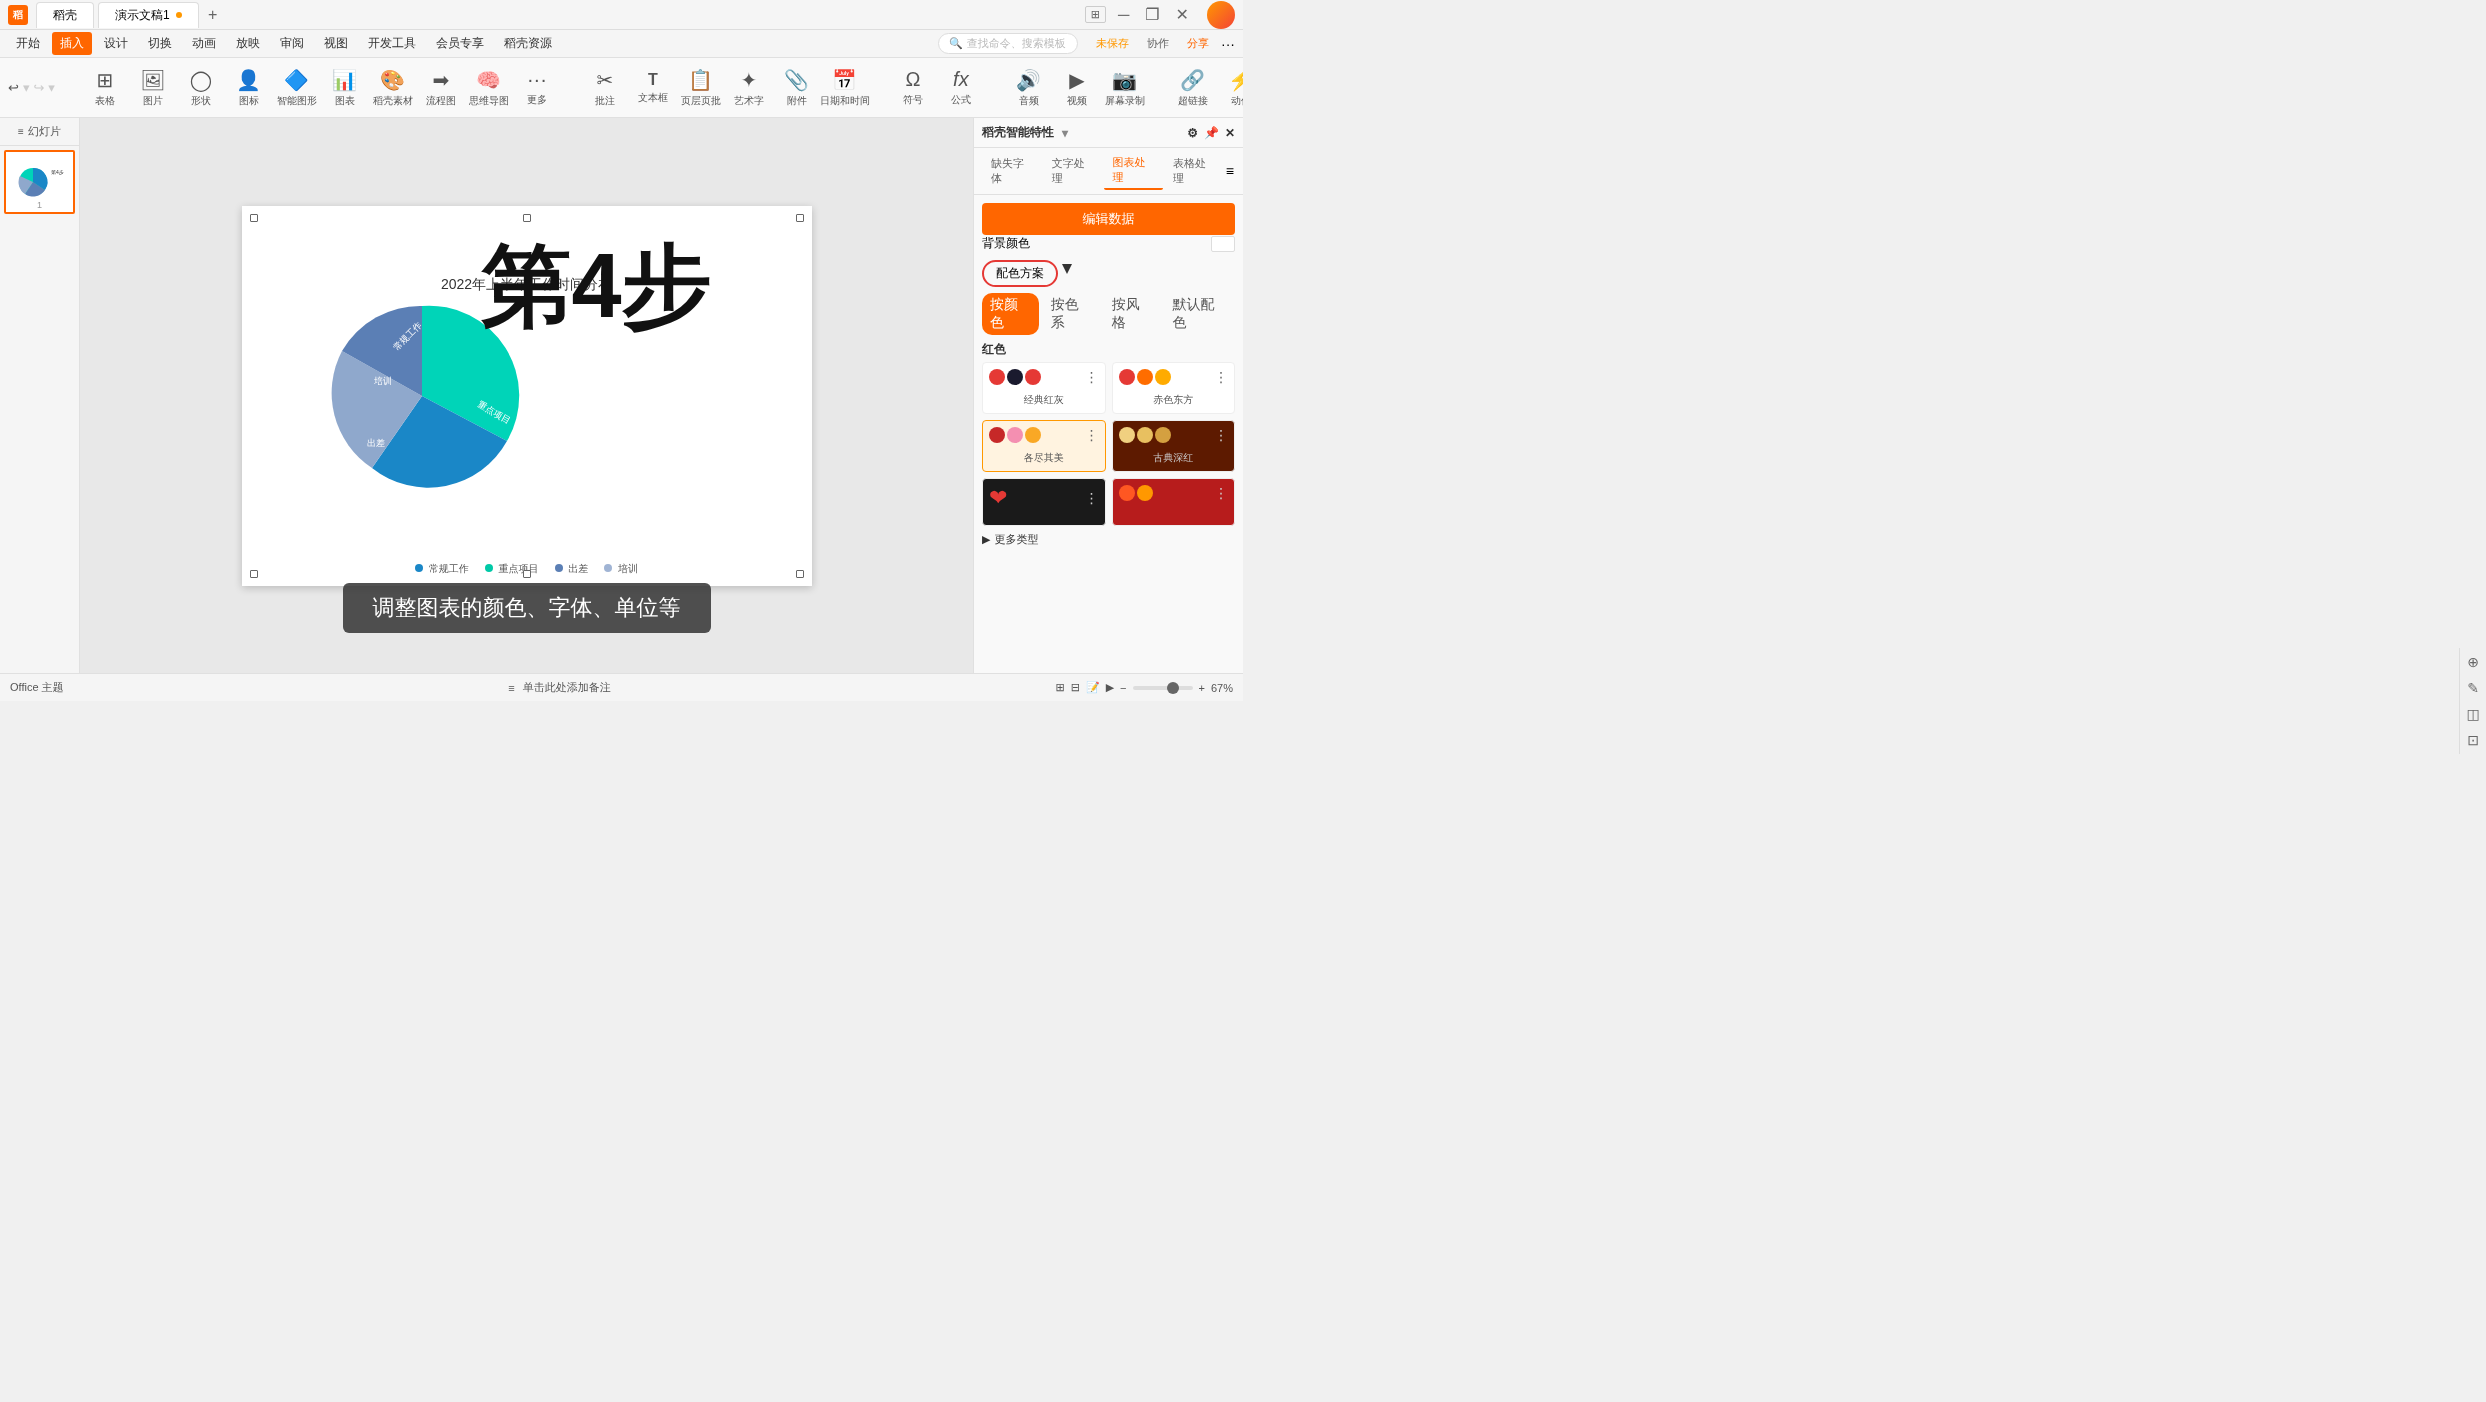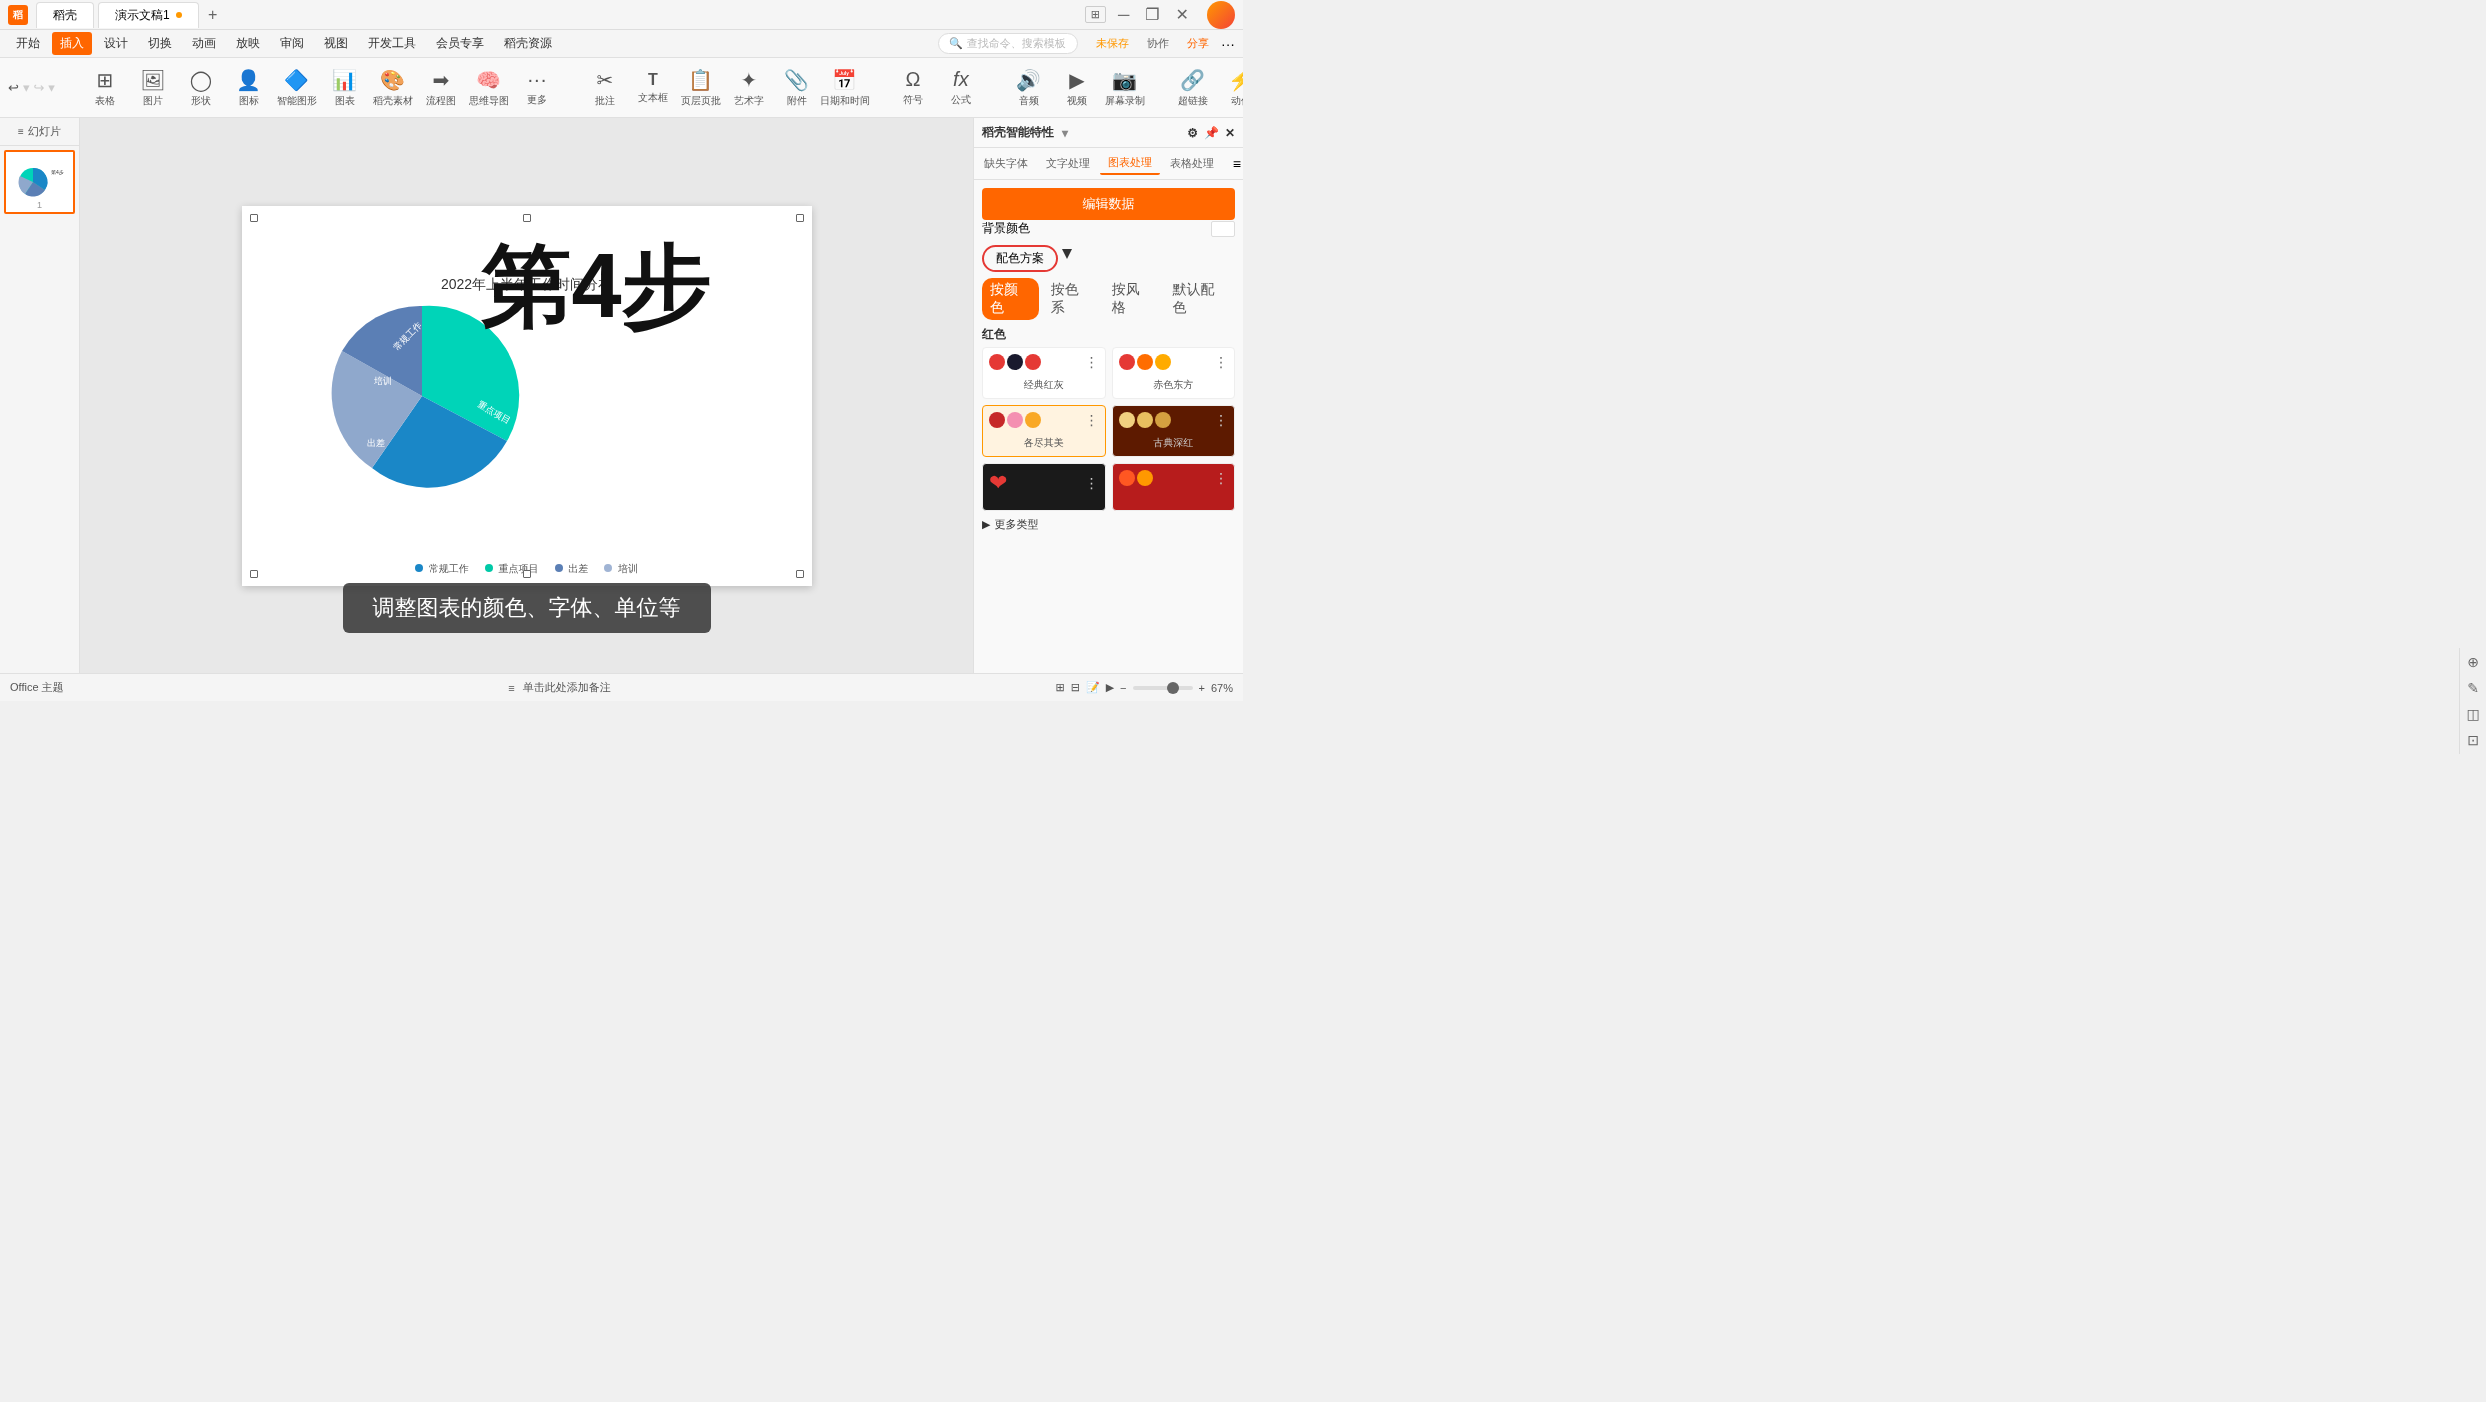"缺失字体" .panel-tabs { padding: 4px 2px -> 4px 9px }
